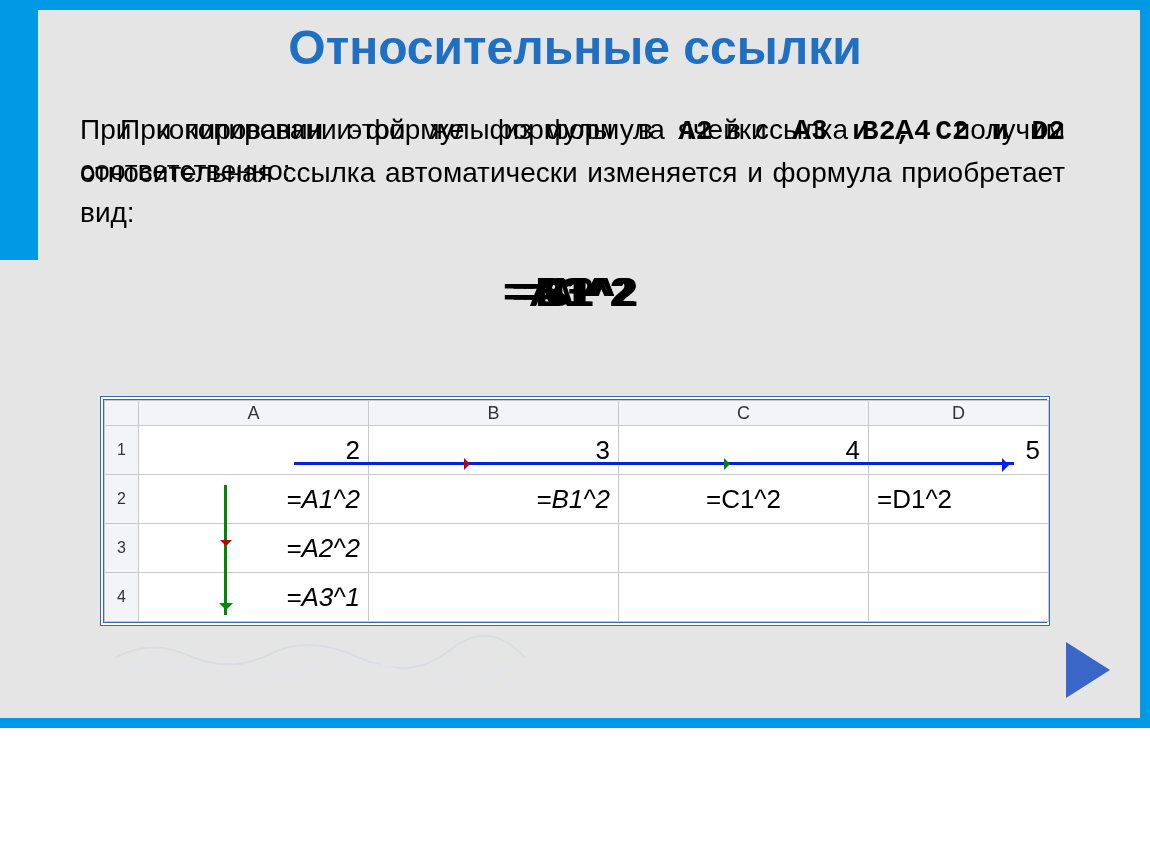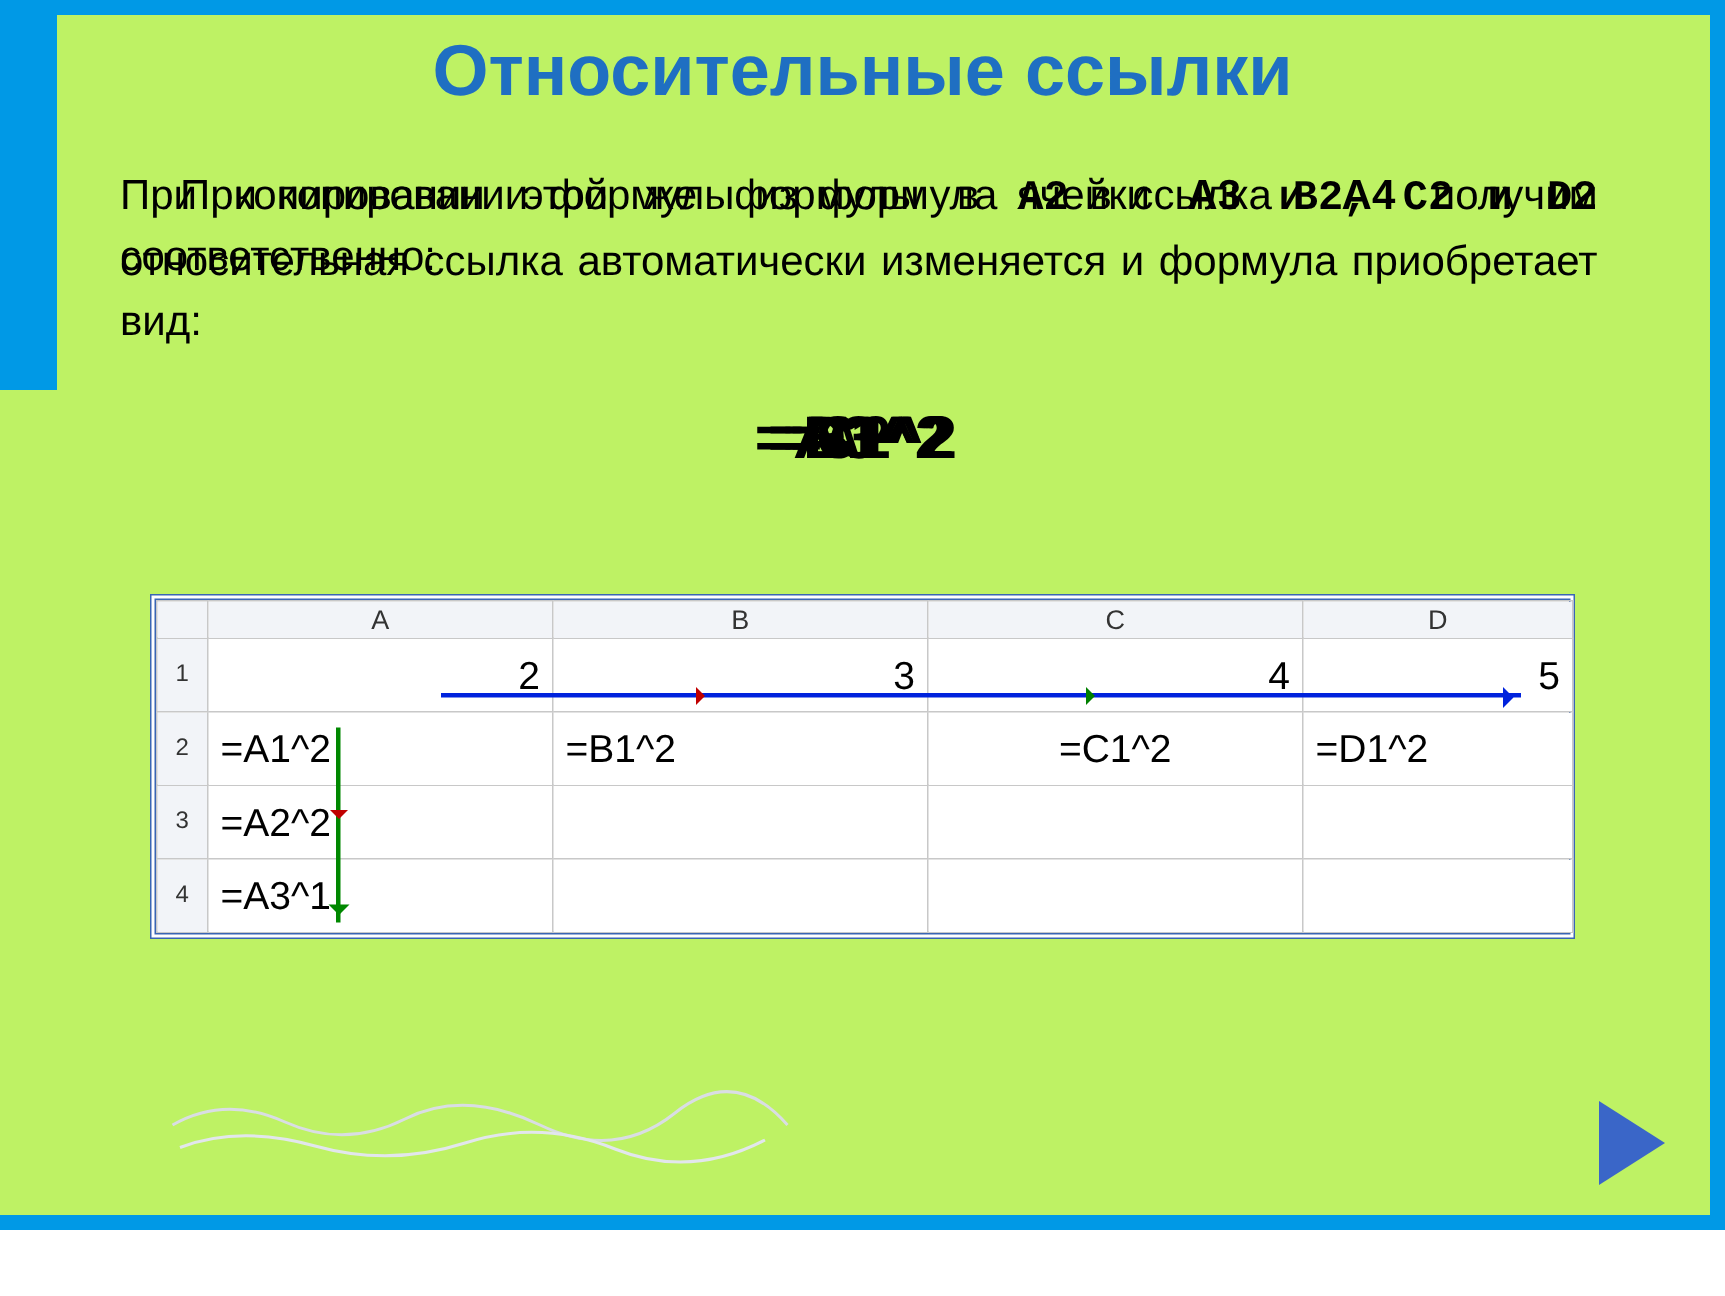"Относительные ссылки" .slide { background: #bef264 -> #e5e5e5; height: 820px -> 728px }
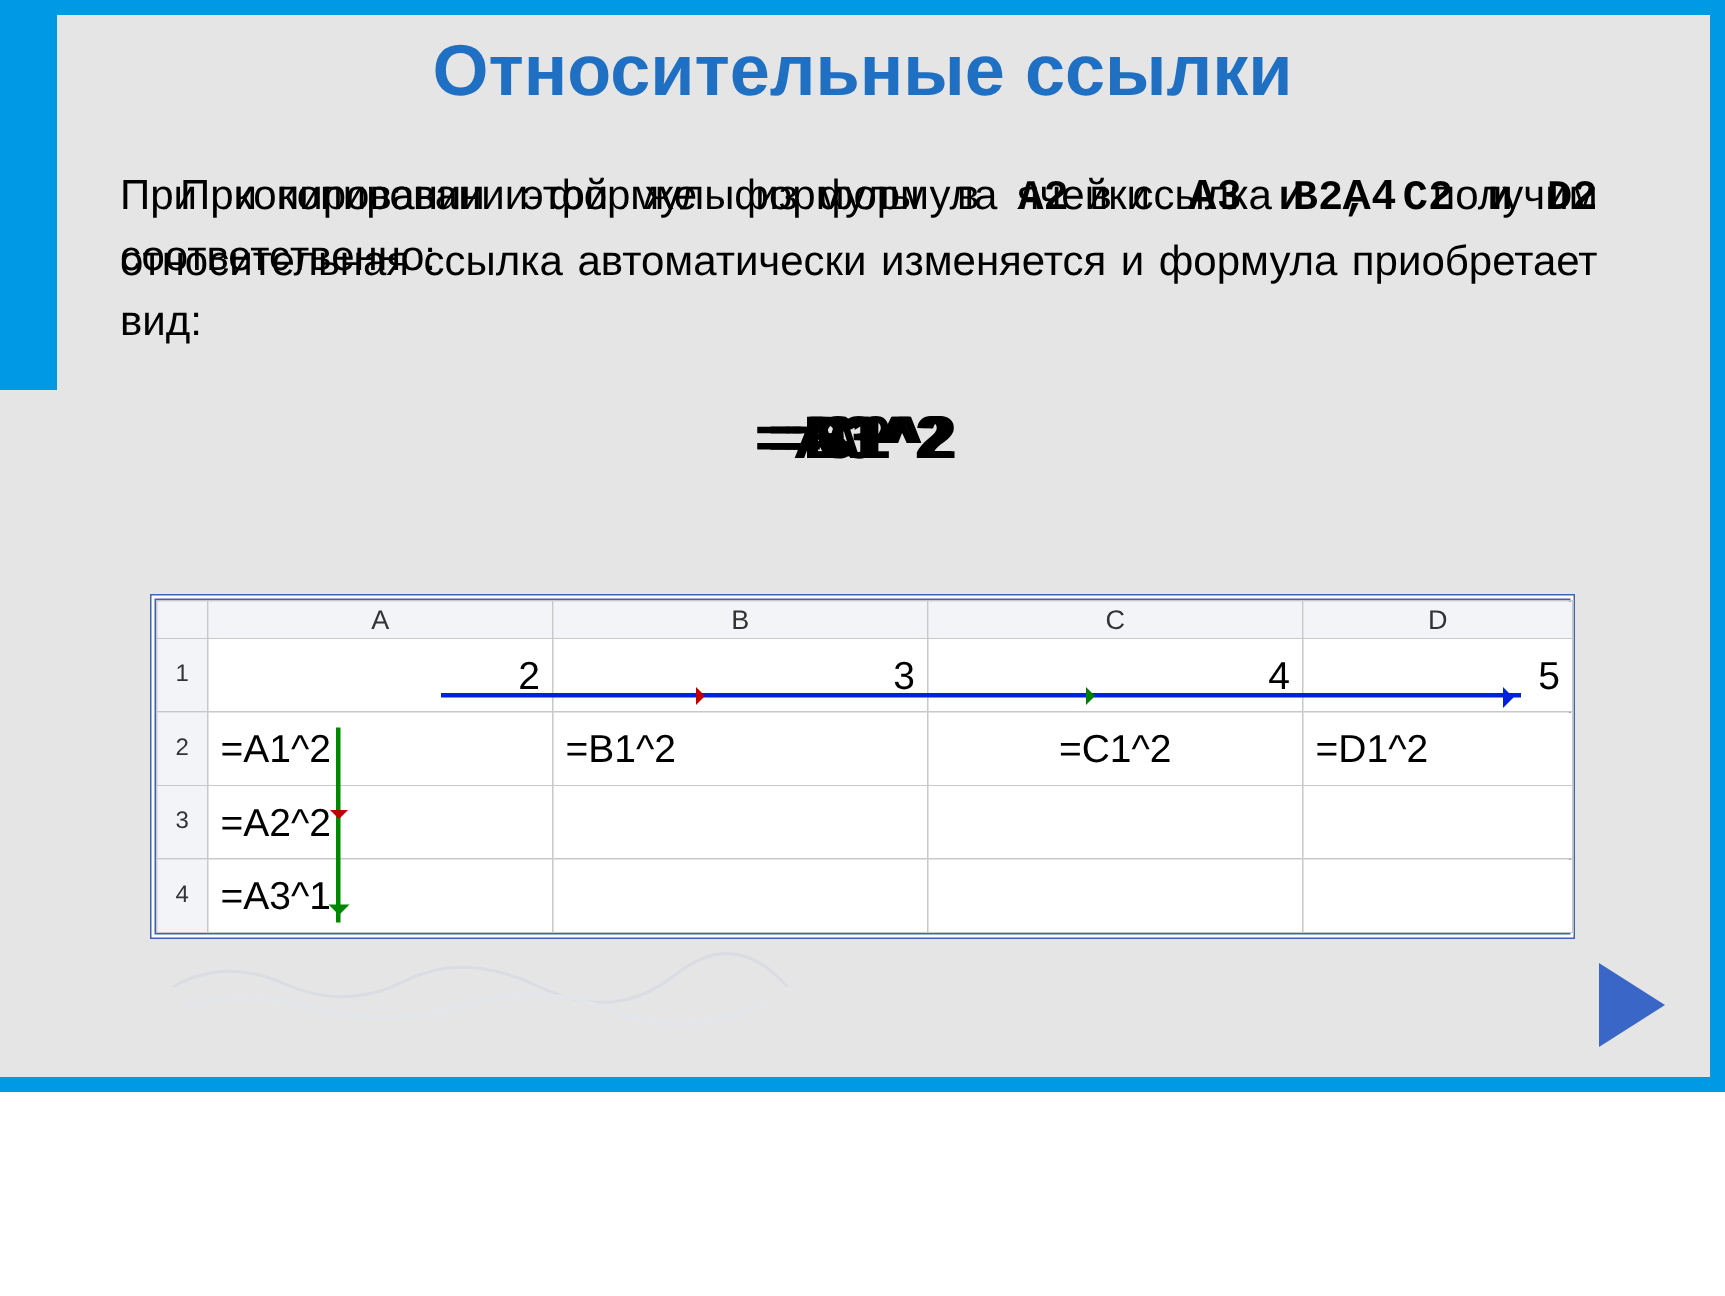"=А1^2" td.formula { font-style: none -> italic; text-align: left -> right }
